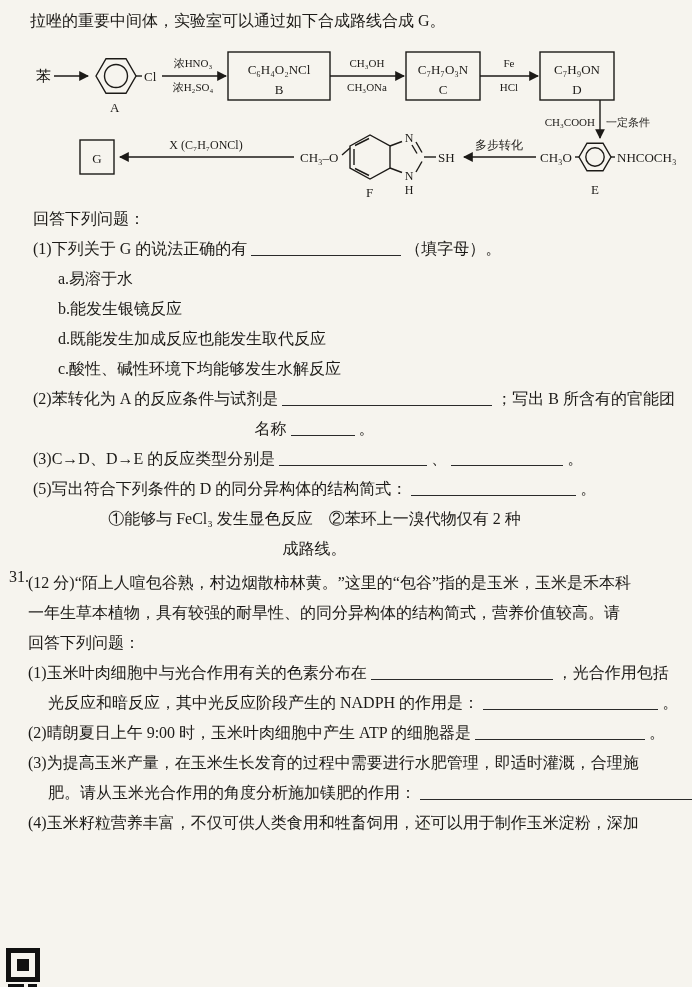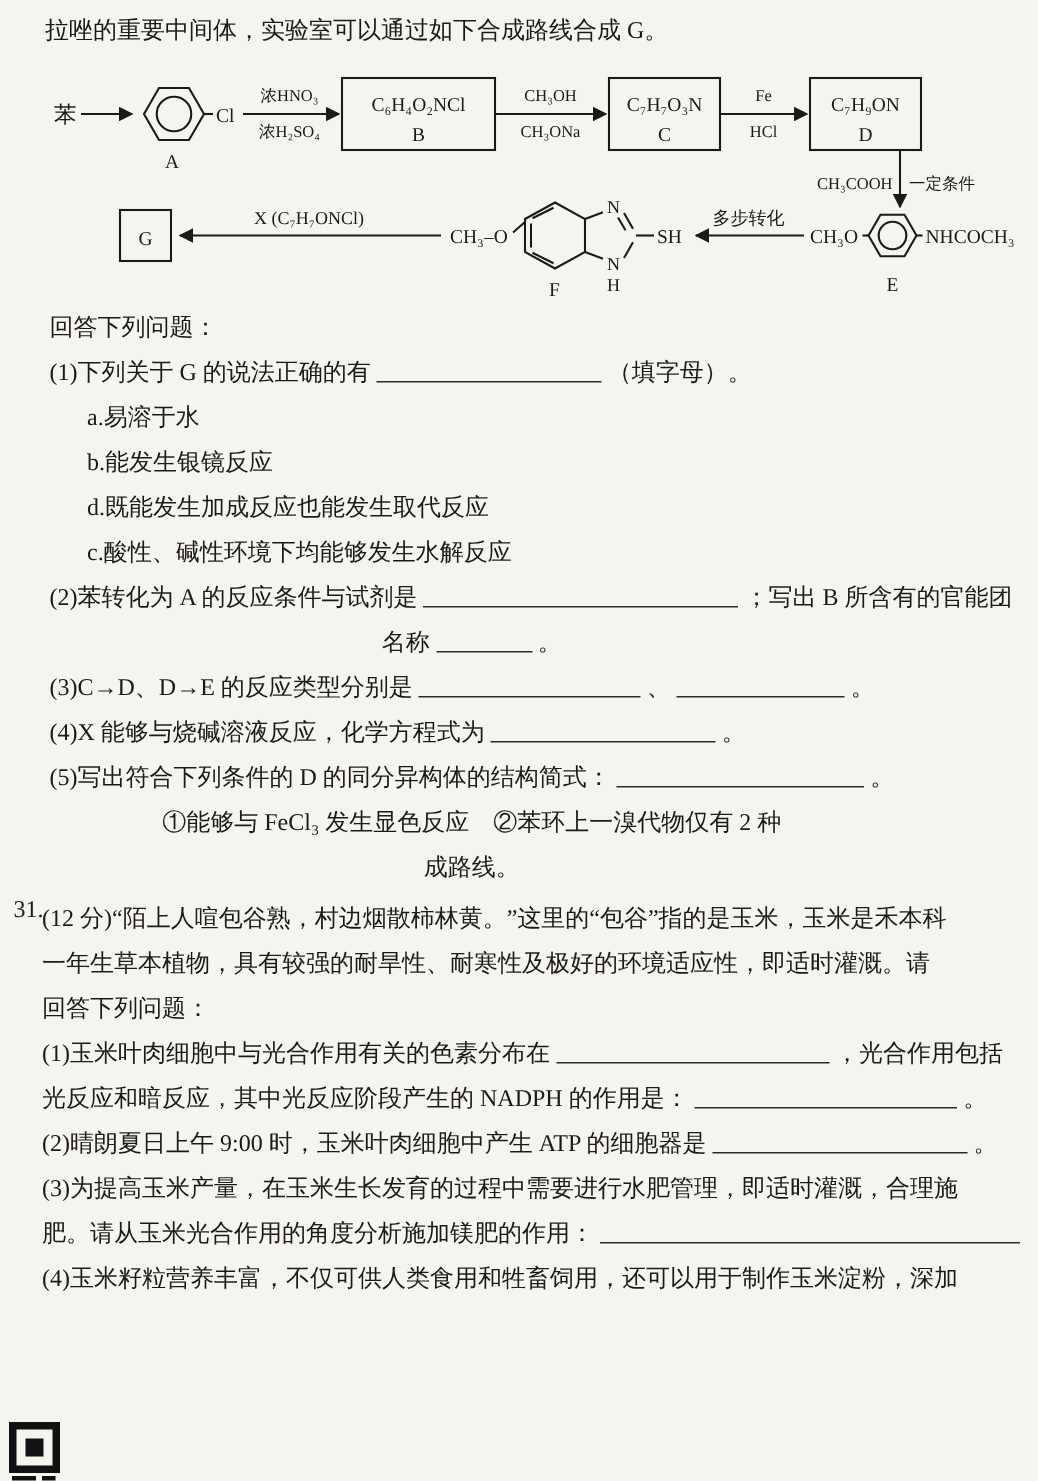"(4)X 能够与烧碱溶液反应，化学方程式为 。" div.ln { html: <div> <span>(4)X 能够与烧碱溶液反应，化学方程式为</span> <span></span> <span>。</span> </div> -> none }
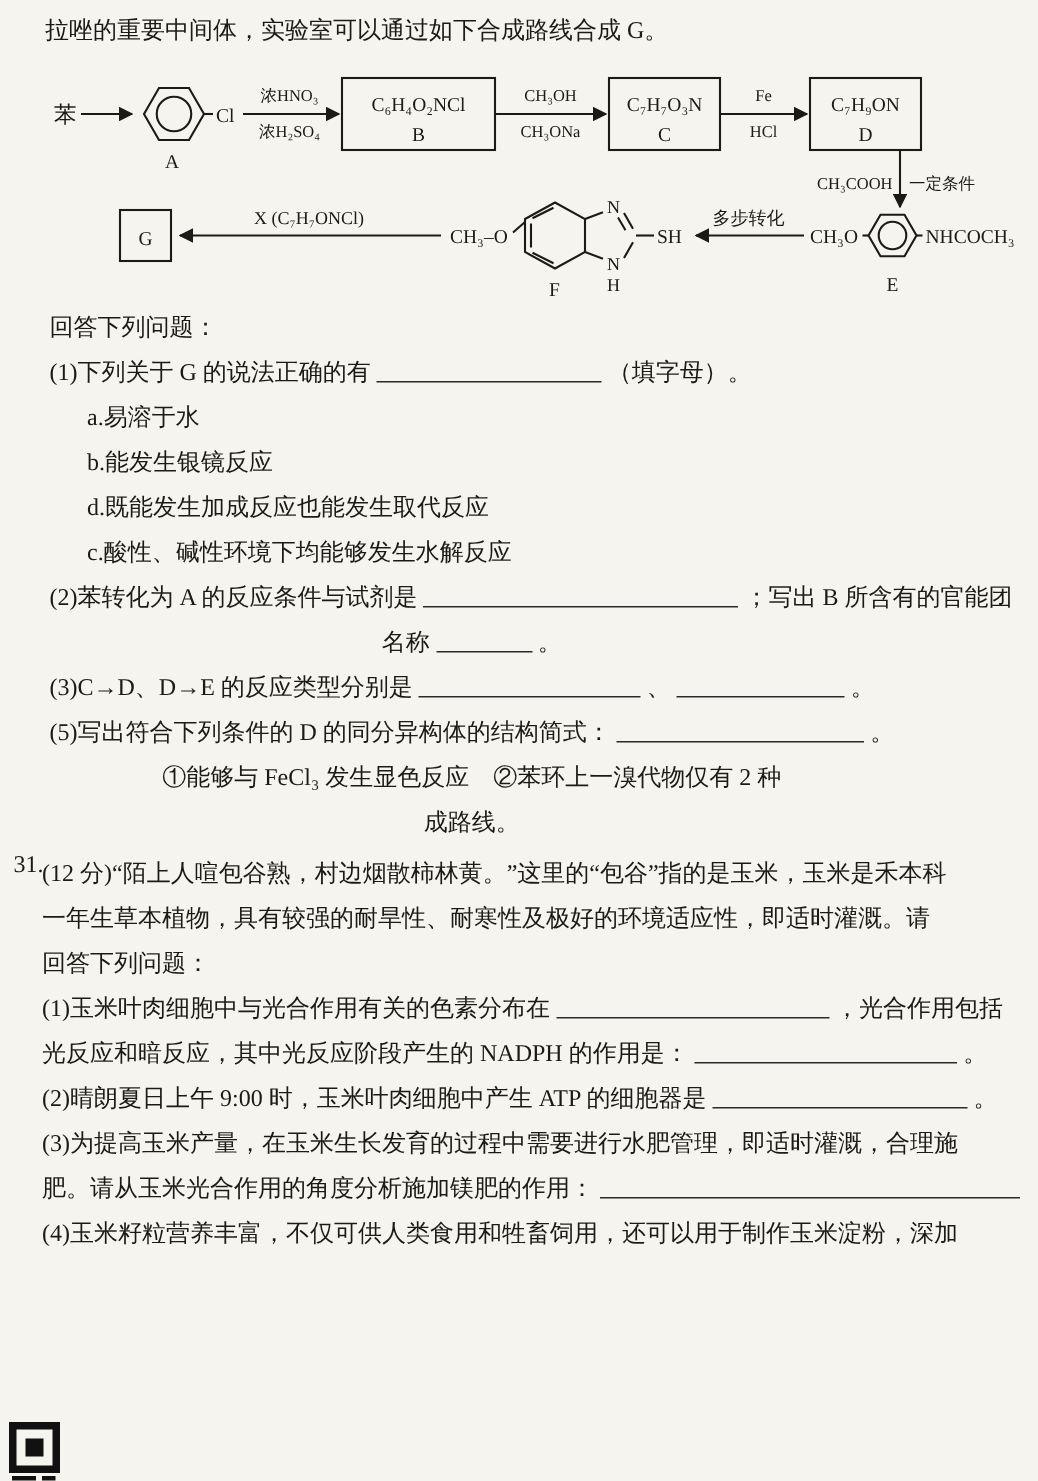"一年生草本植物，具有较强的耐旱性、耐寒性及极好的环境适应性，即适时灌溉。请" div.ln { text: 耐寒性及极好的环境适应性，即适时灌溉 -> 的同分异构体的结构简式，营养价值较高 }
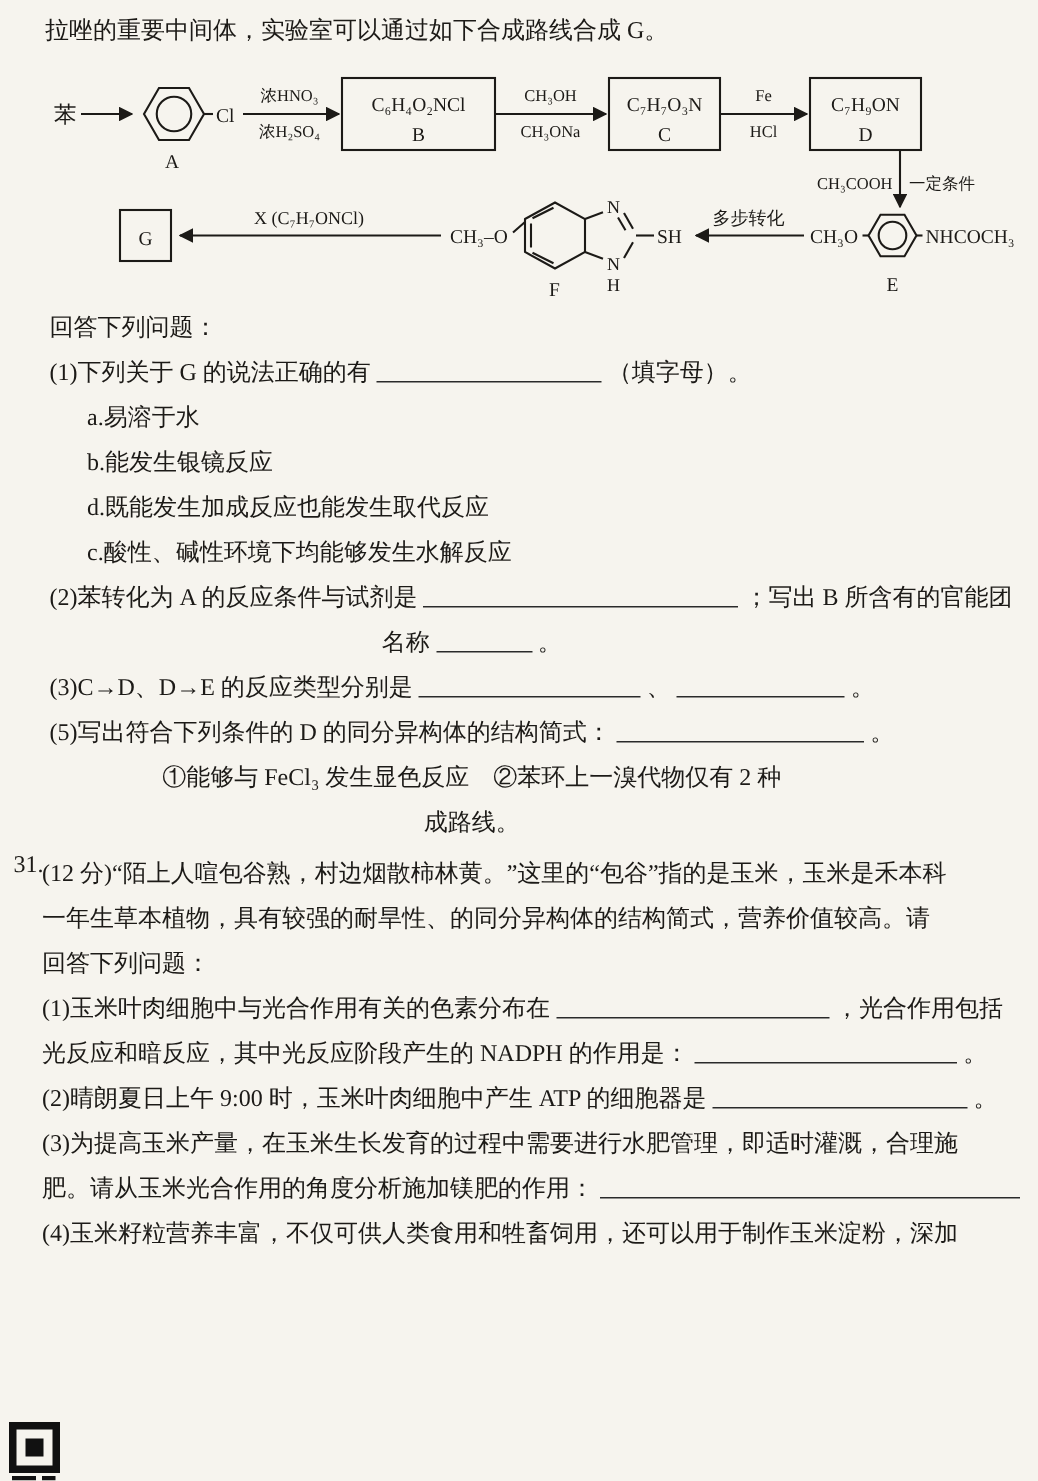"光反应和暗反应，其中光反应阶段产生的 NADPH 的作用是： 。" .bio .ln.cont { margin-left: 28px -> 48px }
